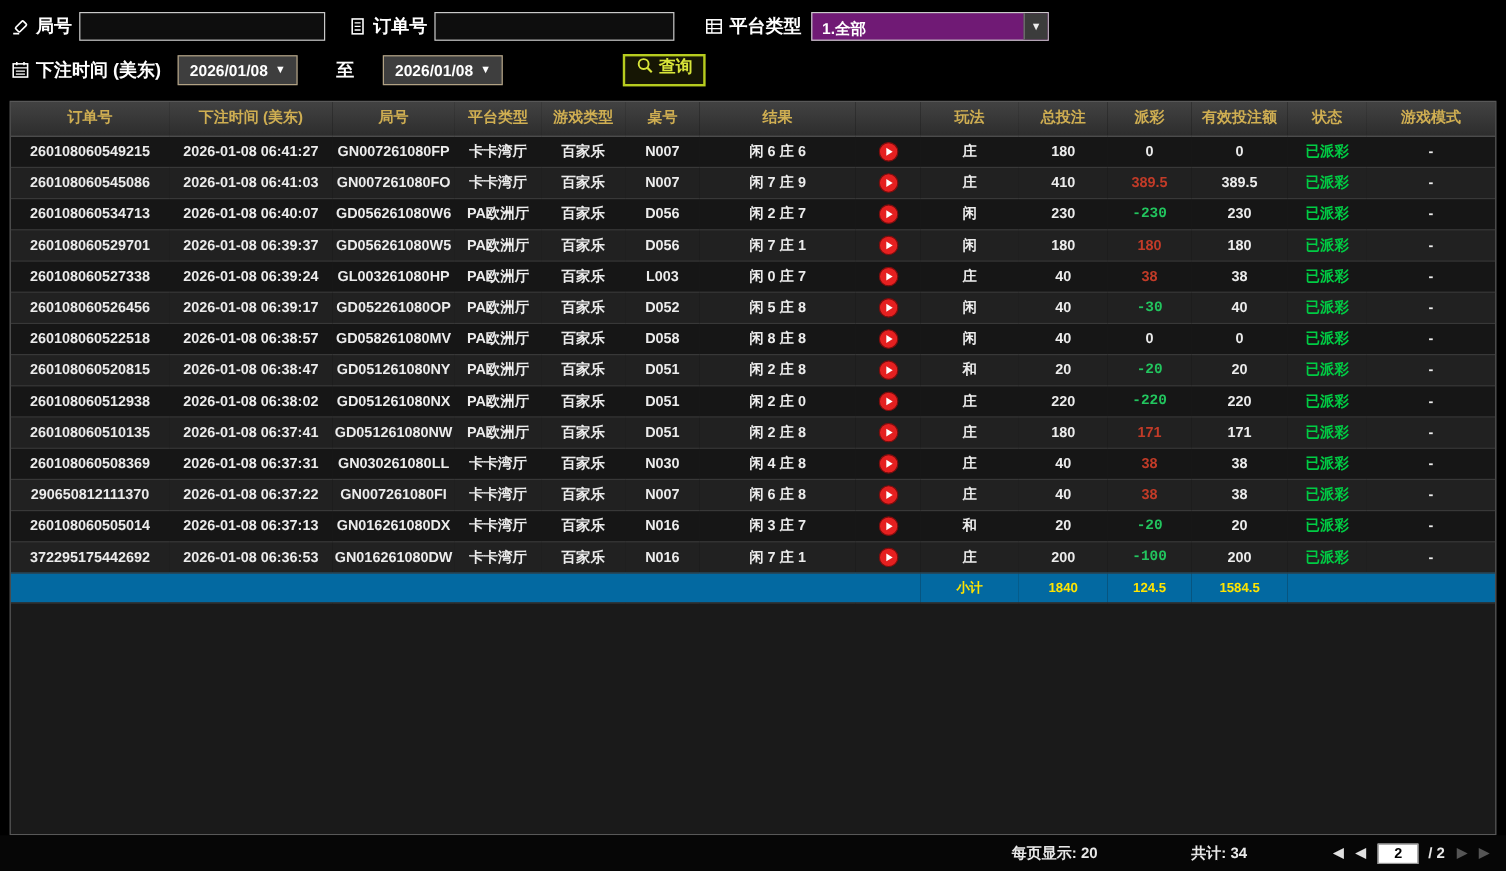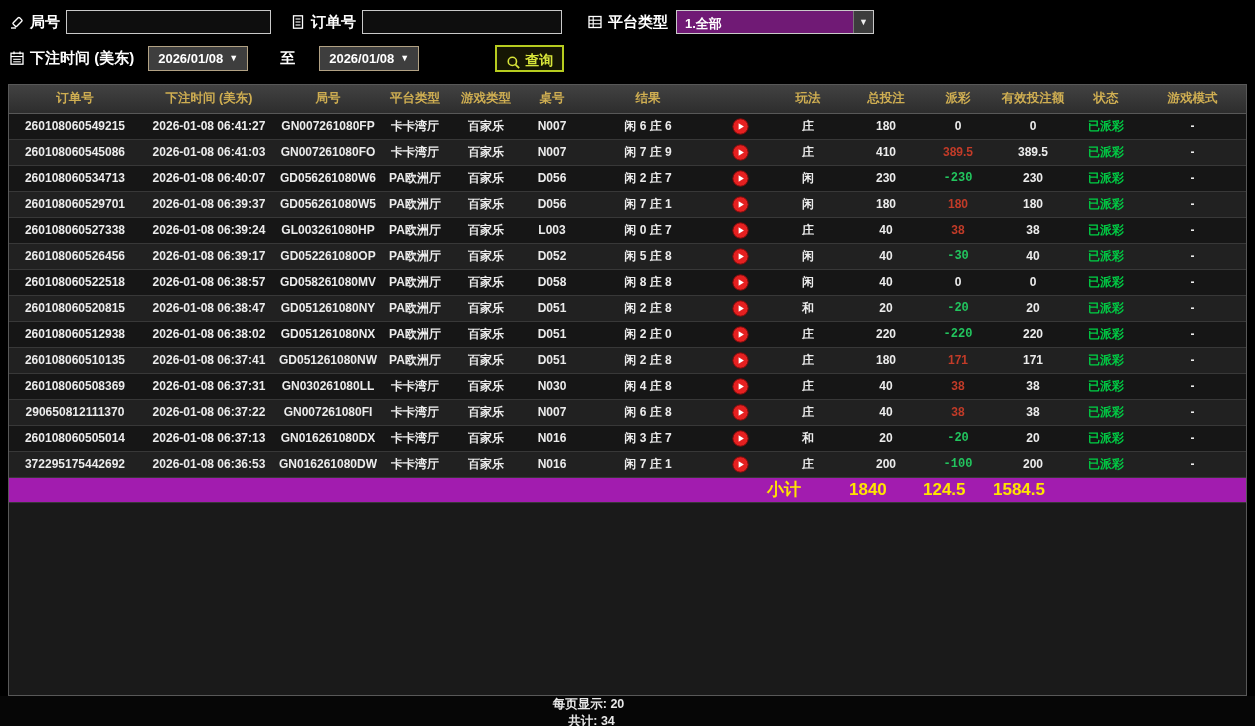"查询" .query-btn { align-items: flex-end -> flex-start; margin-left: 76px -> 100px }
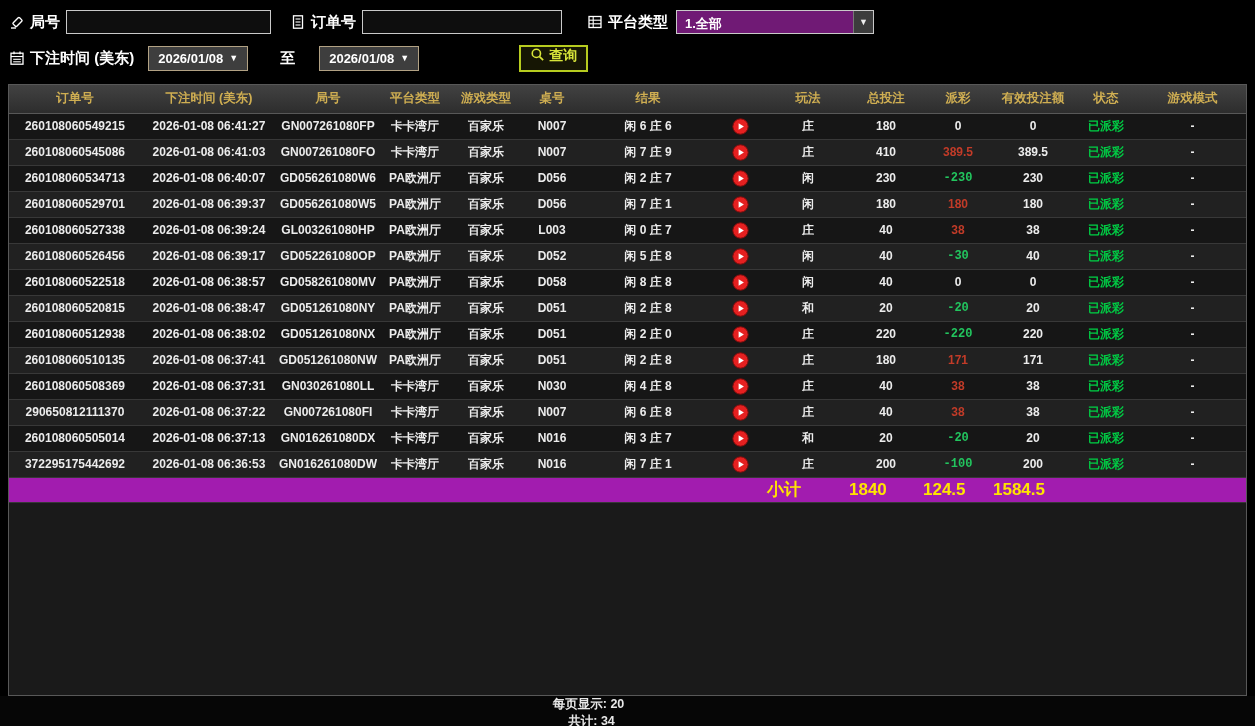"小计" tfoot td { background: #a21caf -> #0369a1; font-size: 17px -> 11px; text-align: left -> center }
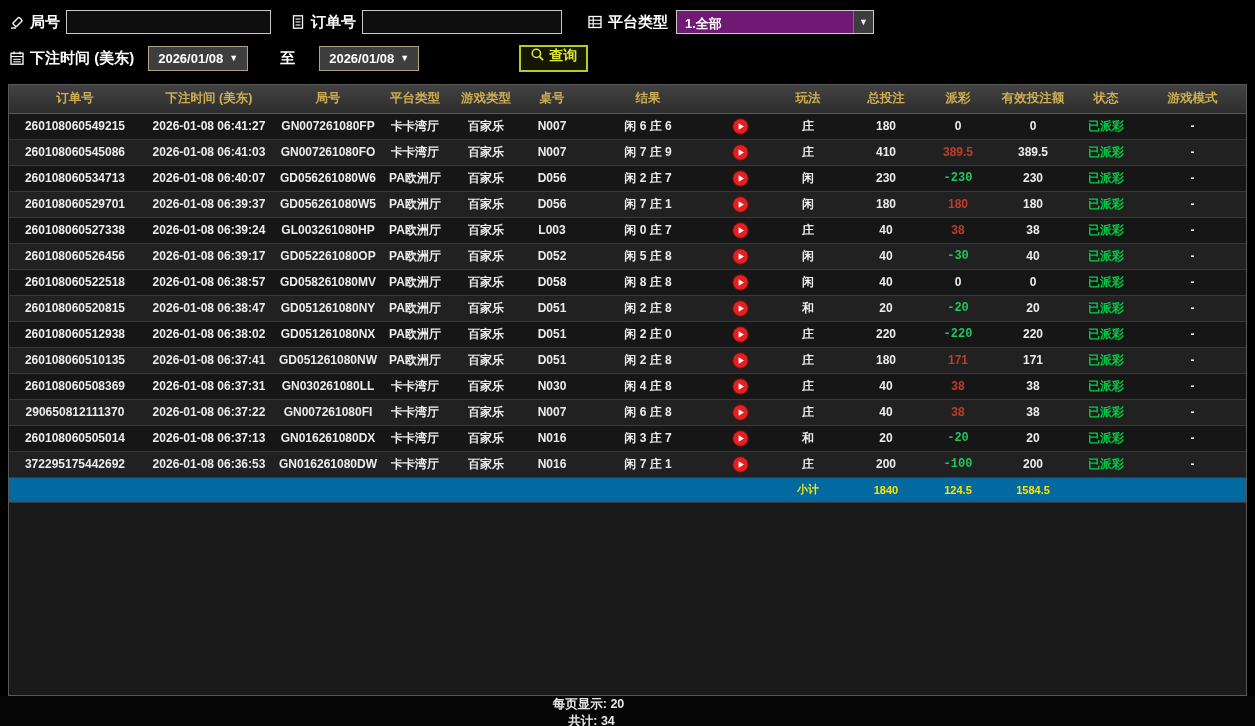"每页显示: 20" .bottom-bar { flex-direction: column -> none }
